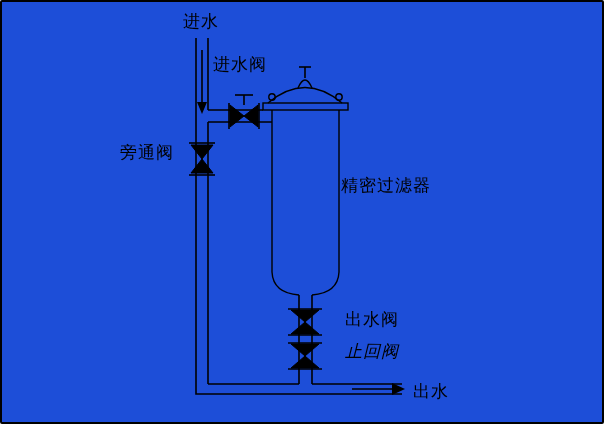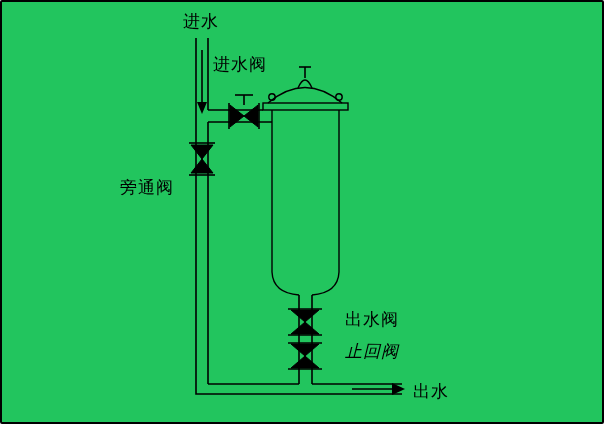"进水" .stage { background: #22c55e -> #1d4ed8 }
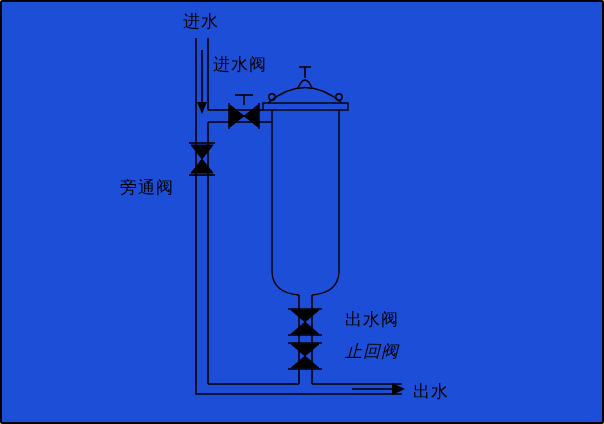"旁通阀" .lbl-bypass-valve { margin-top: 35px -> none }
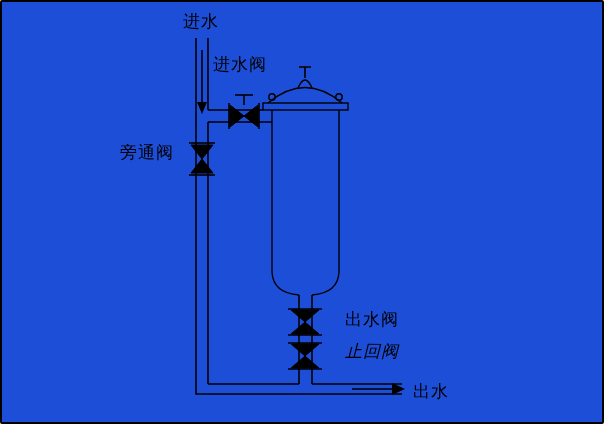"精密过滤器" span.lbl { html: none -> <span>精密过滤器</span> }
